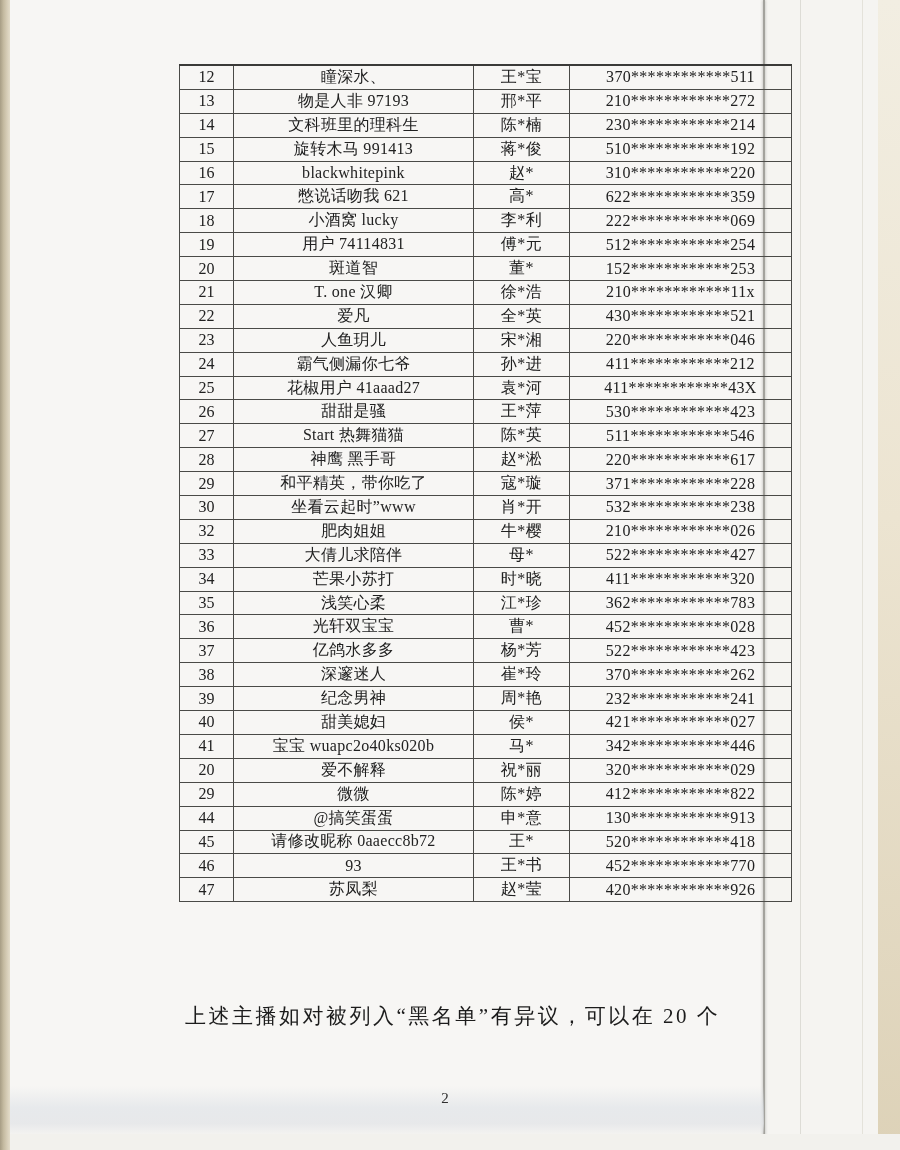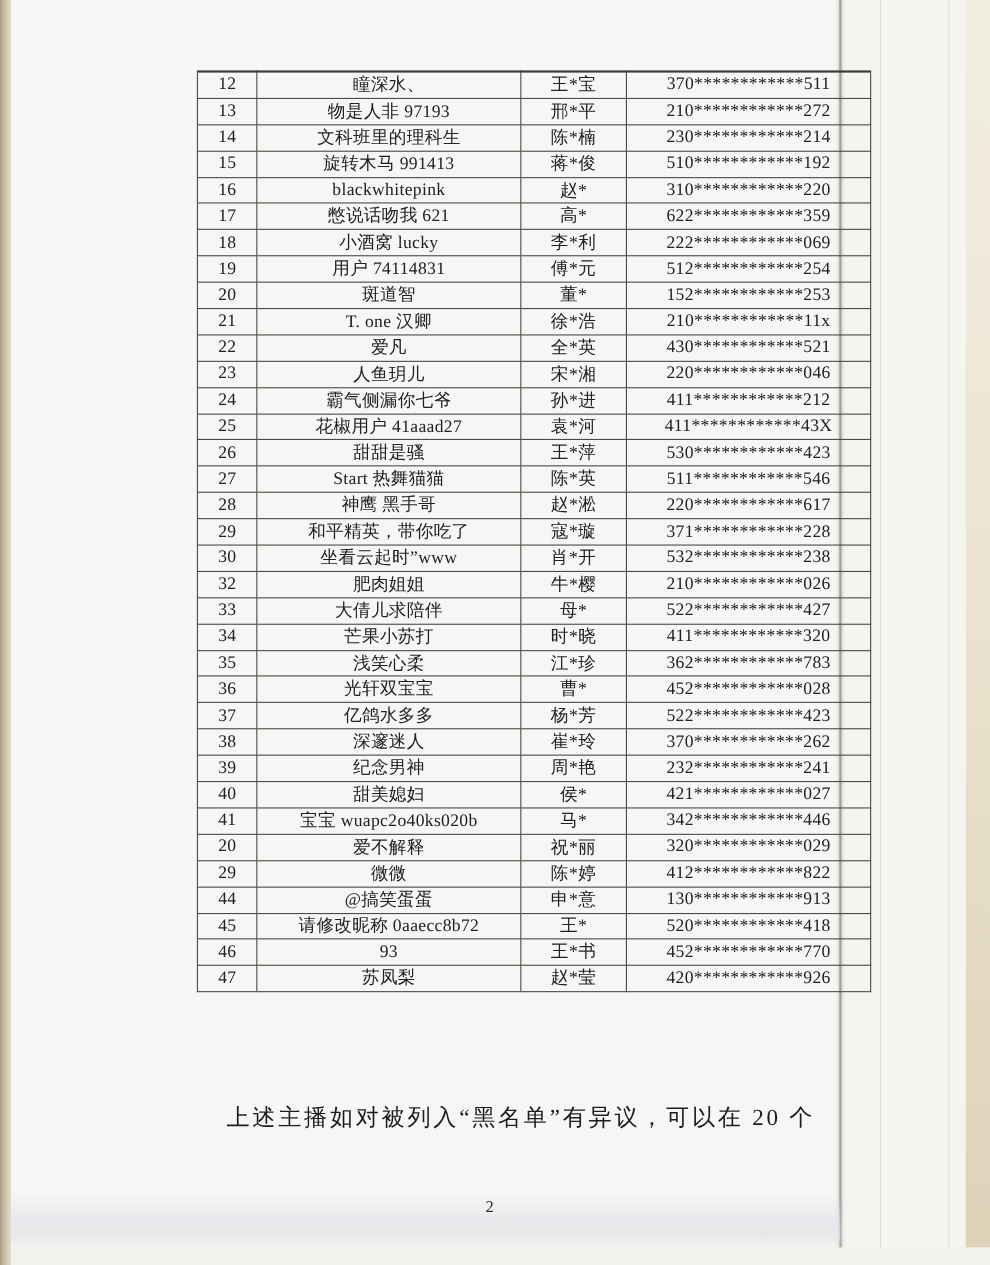"上述主播如对被列入“黑名单”有异议，可以在 20 个" .appeal { text-align: center -> none }
